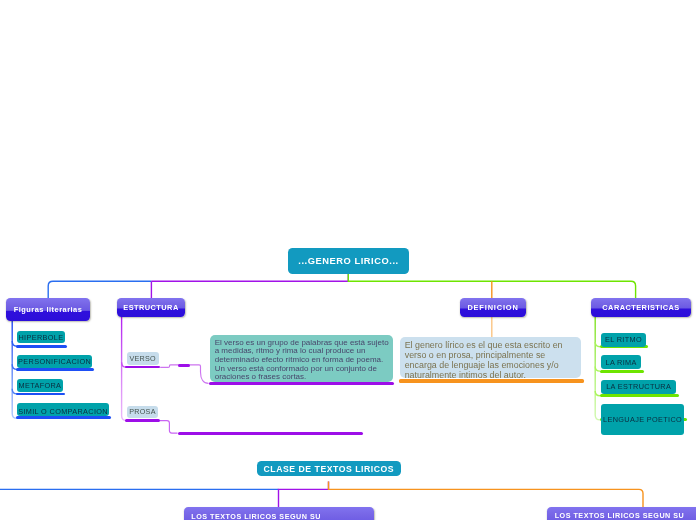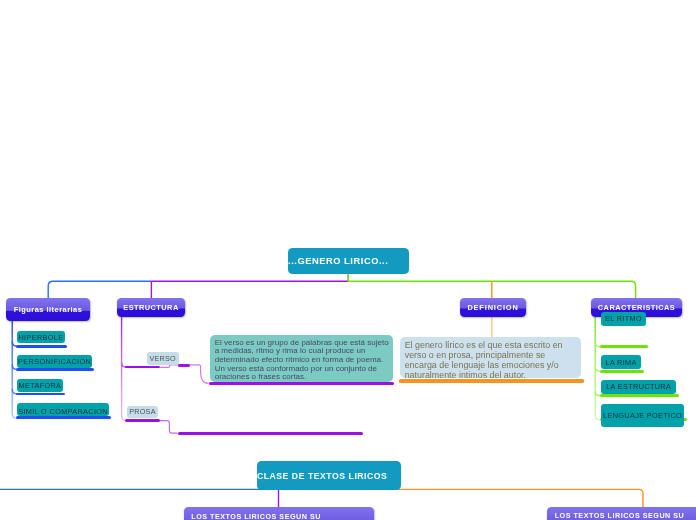"...GENERO LIRICO..." .root { justify-content: flex-start -> center }
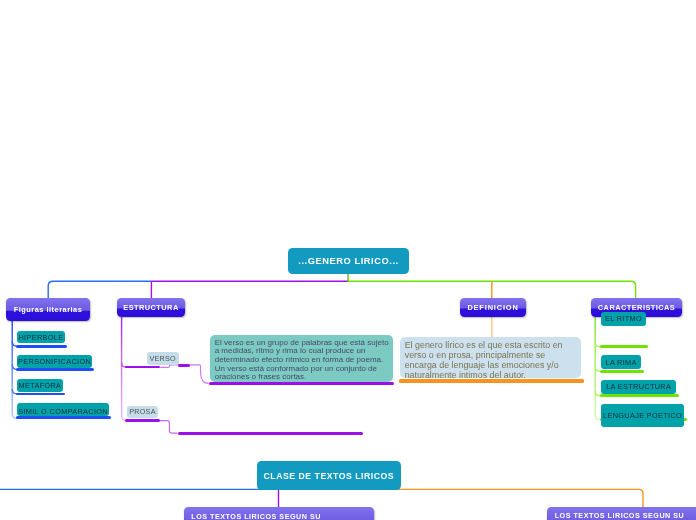"CARACTERISTICAS" div.node { width: 91px -> 100px }
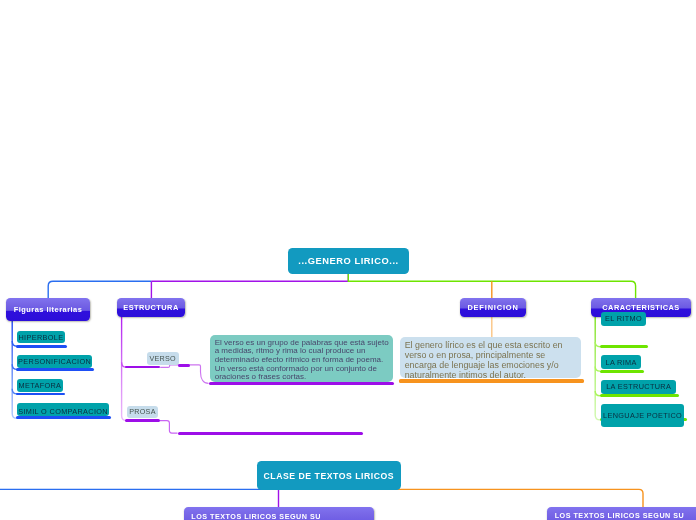"EL RITMO" div.node { top: 312px -> 333px }
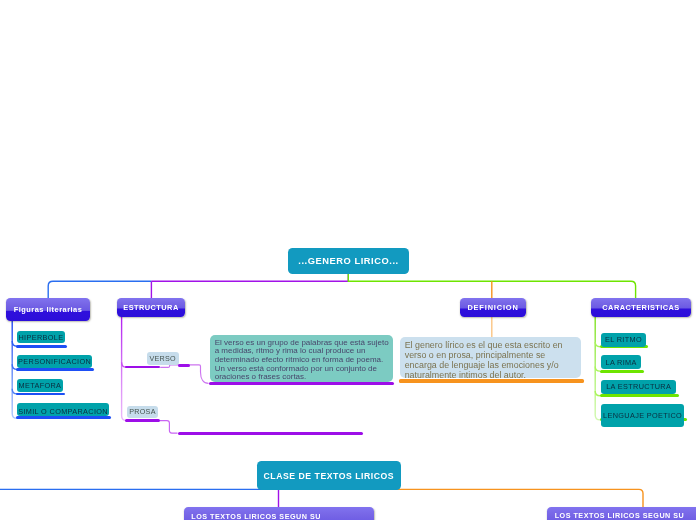"VERSO" div.node { margin-left: 20px -> none }
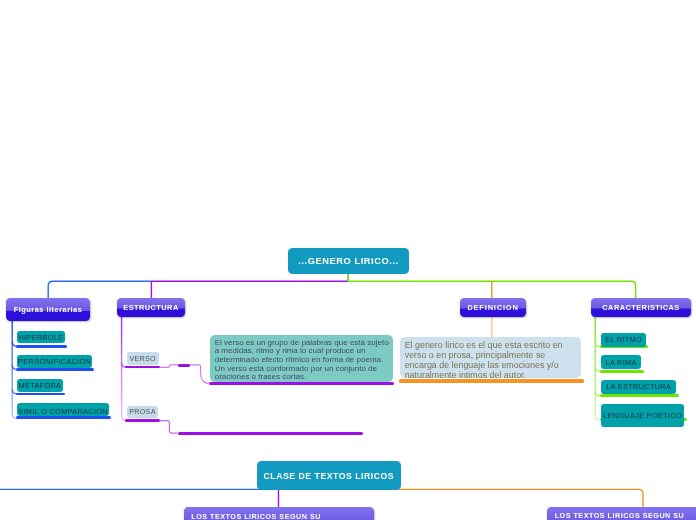"LENGUAJE POETICO" div.node { height: 23px -> 31px }
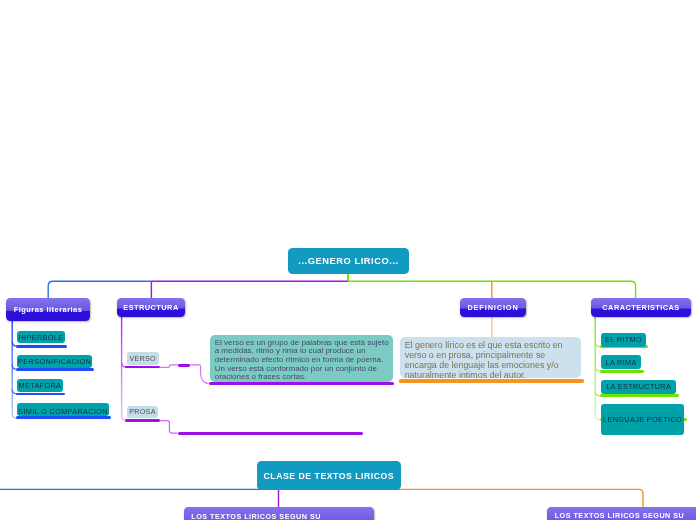"CLASE DE TEXTOS LIRICOS" div.node { height: 29px -> 15px }
